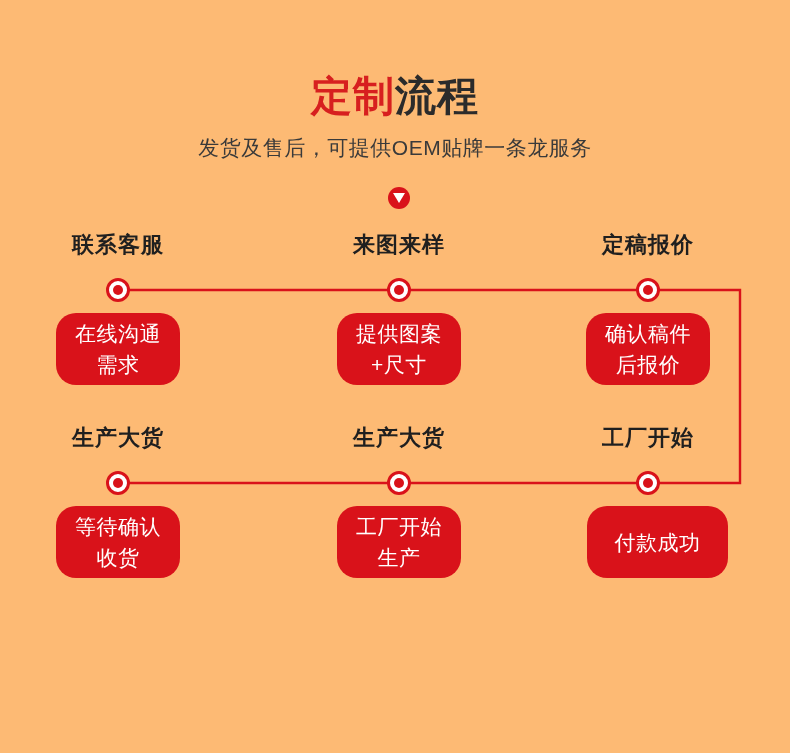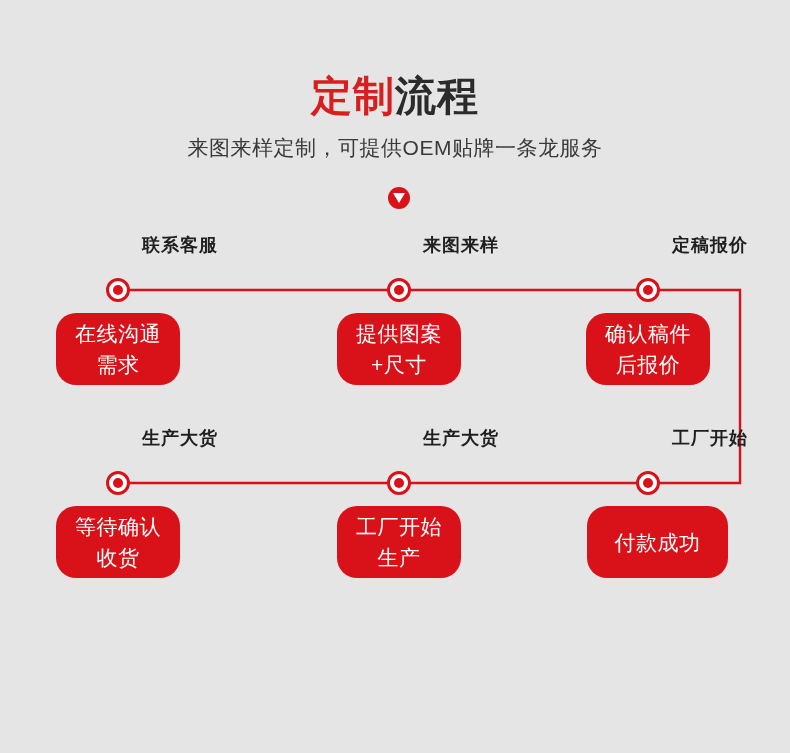"定制流程" .page { background: #e5e5e5 -> #fdba74 }
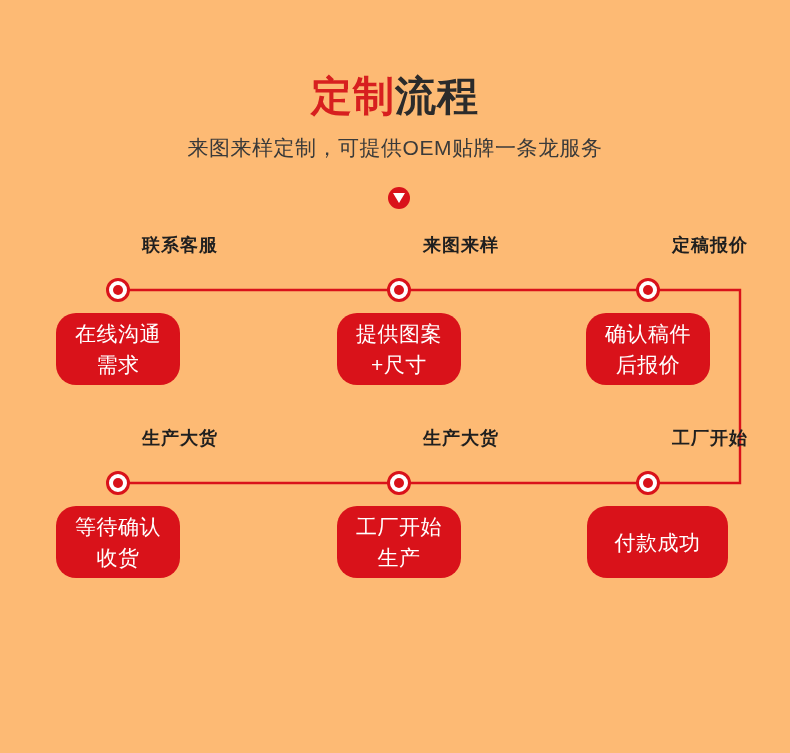"来图来样定制，可提供OEM贴牌一条龙服务" p.subtitle { text: 来图来样定制 -> 发货及售后 }
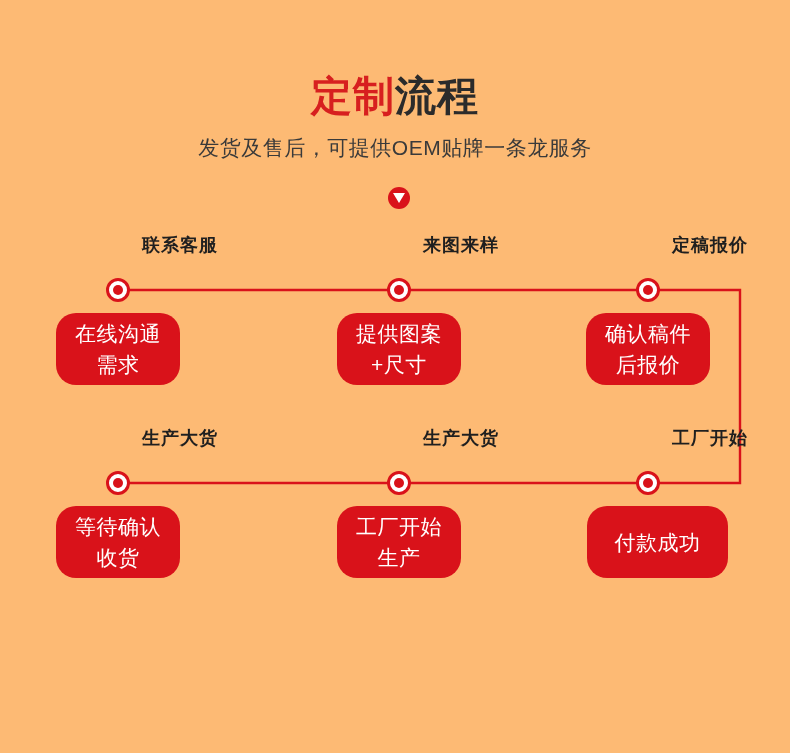"联系客服" .step-label { font-size: 18px -> 22px; text-align: right -> center }
